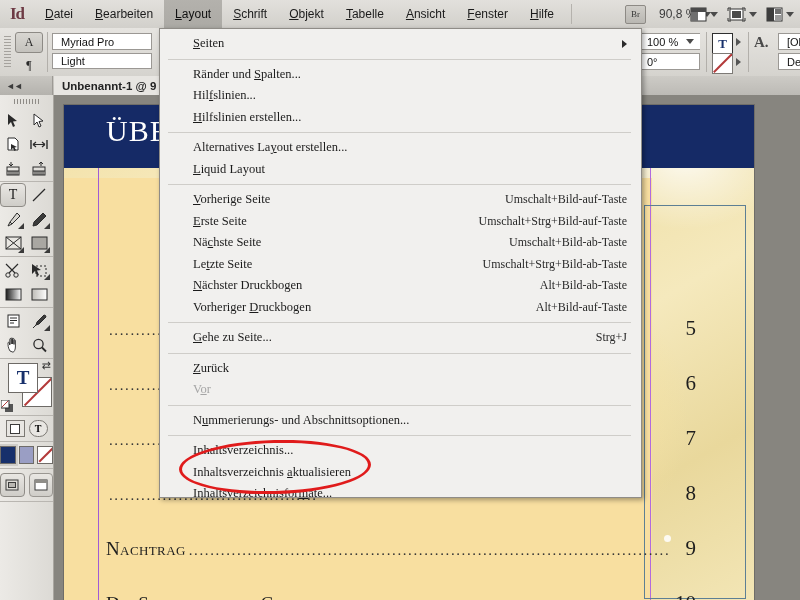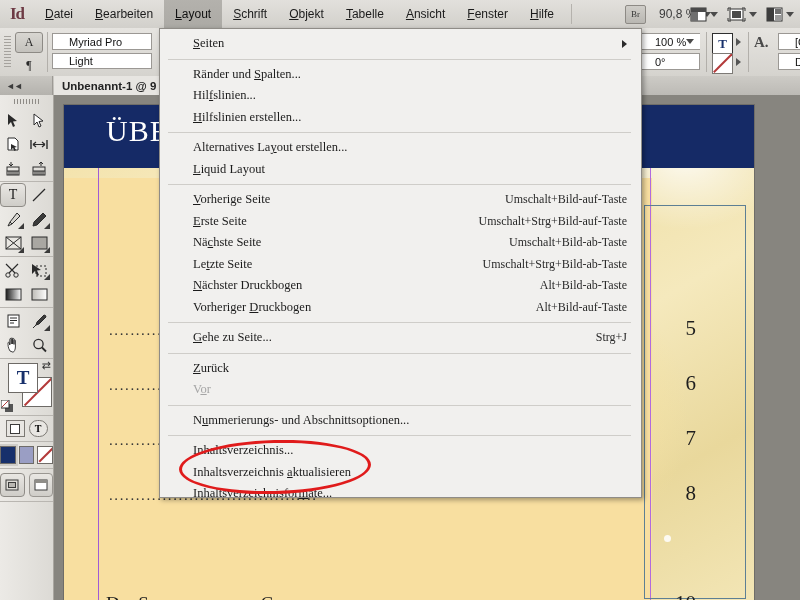"Myriad Pro" .fontbox { padding: 2px 16px -> 2px 8px }
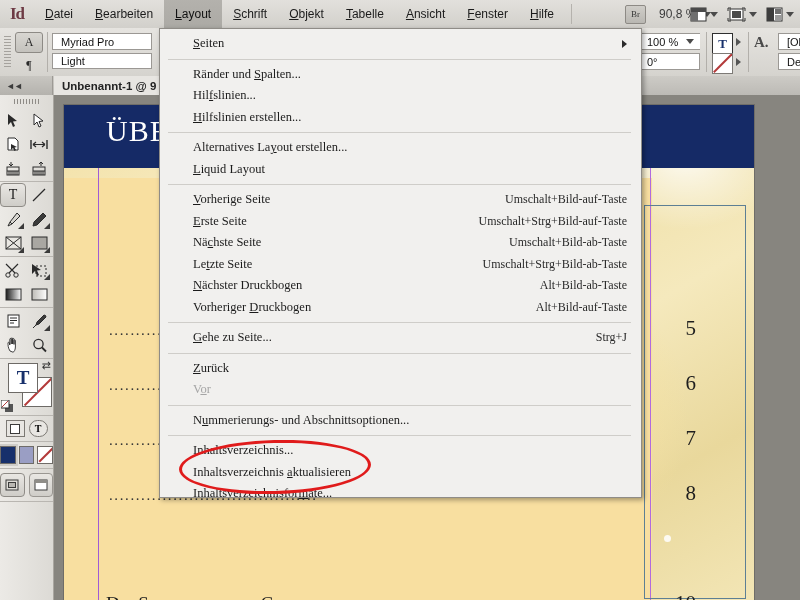"Nachtrag" div.tocline { html: none -> <div> <span>Nachtrag</span> <span>..........................................................................................</span> <span>9</span> </div> }
